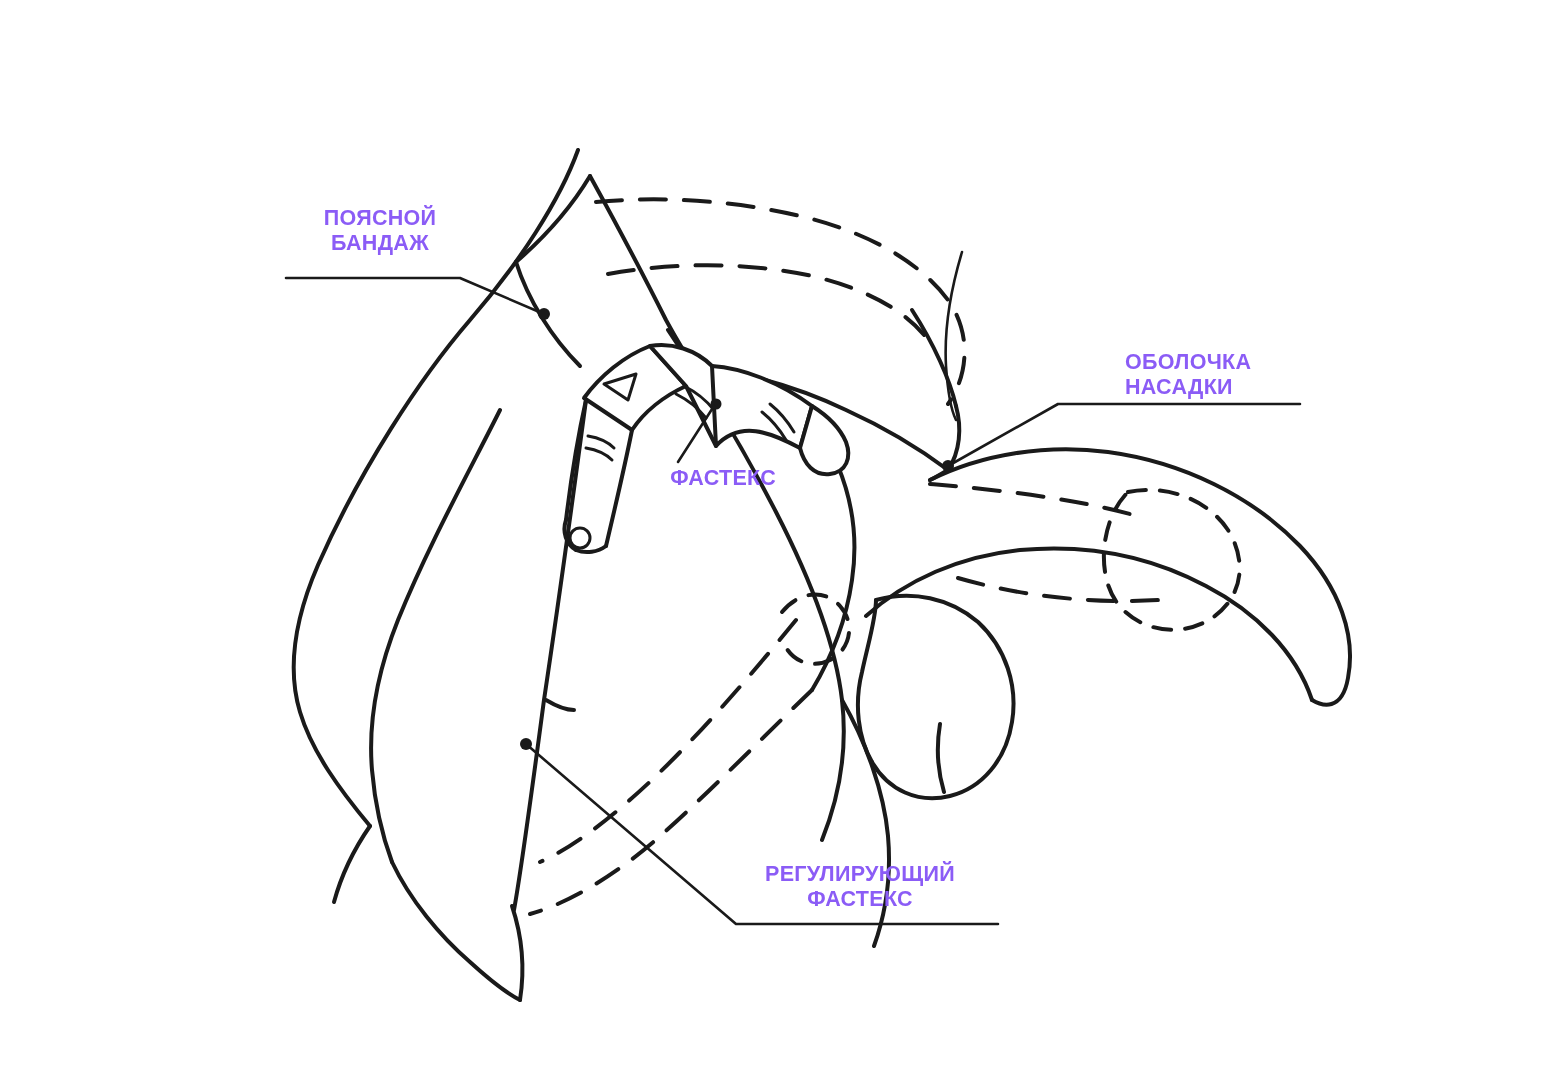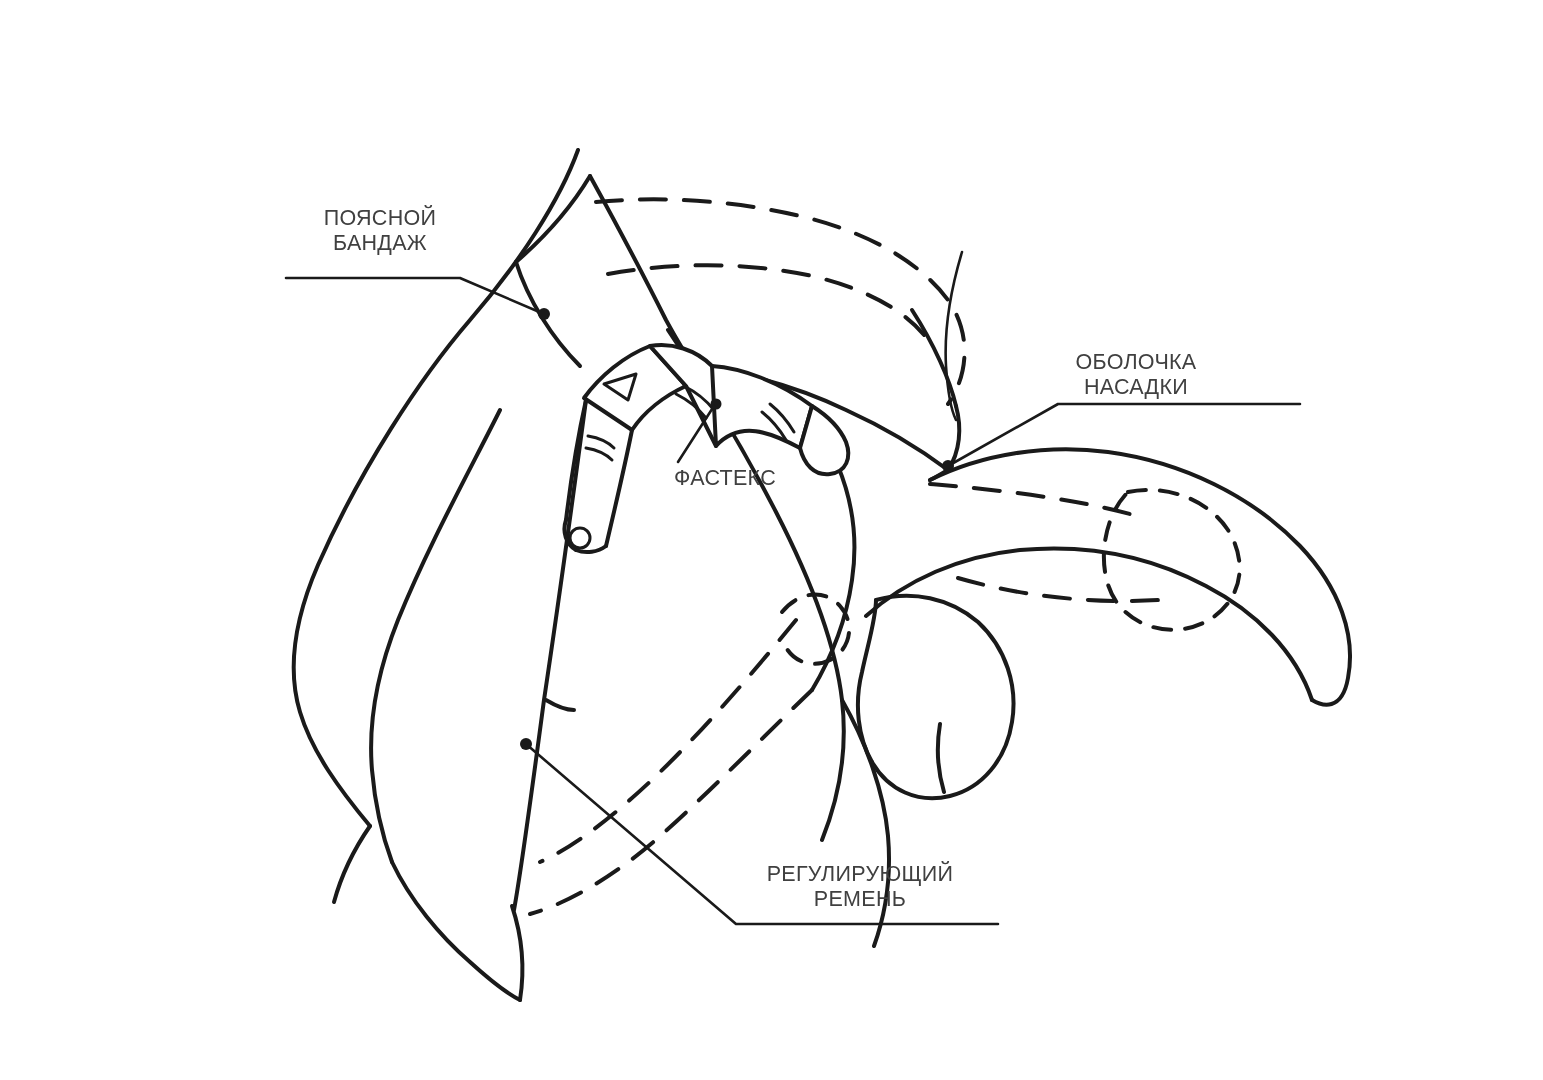"ПОЯСНОЙ" .callout { color: #404040 -> #8b5cf6; font-weight: 400 -> 700 }
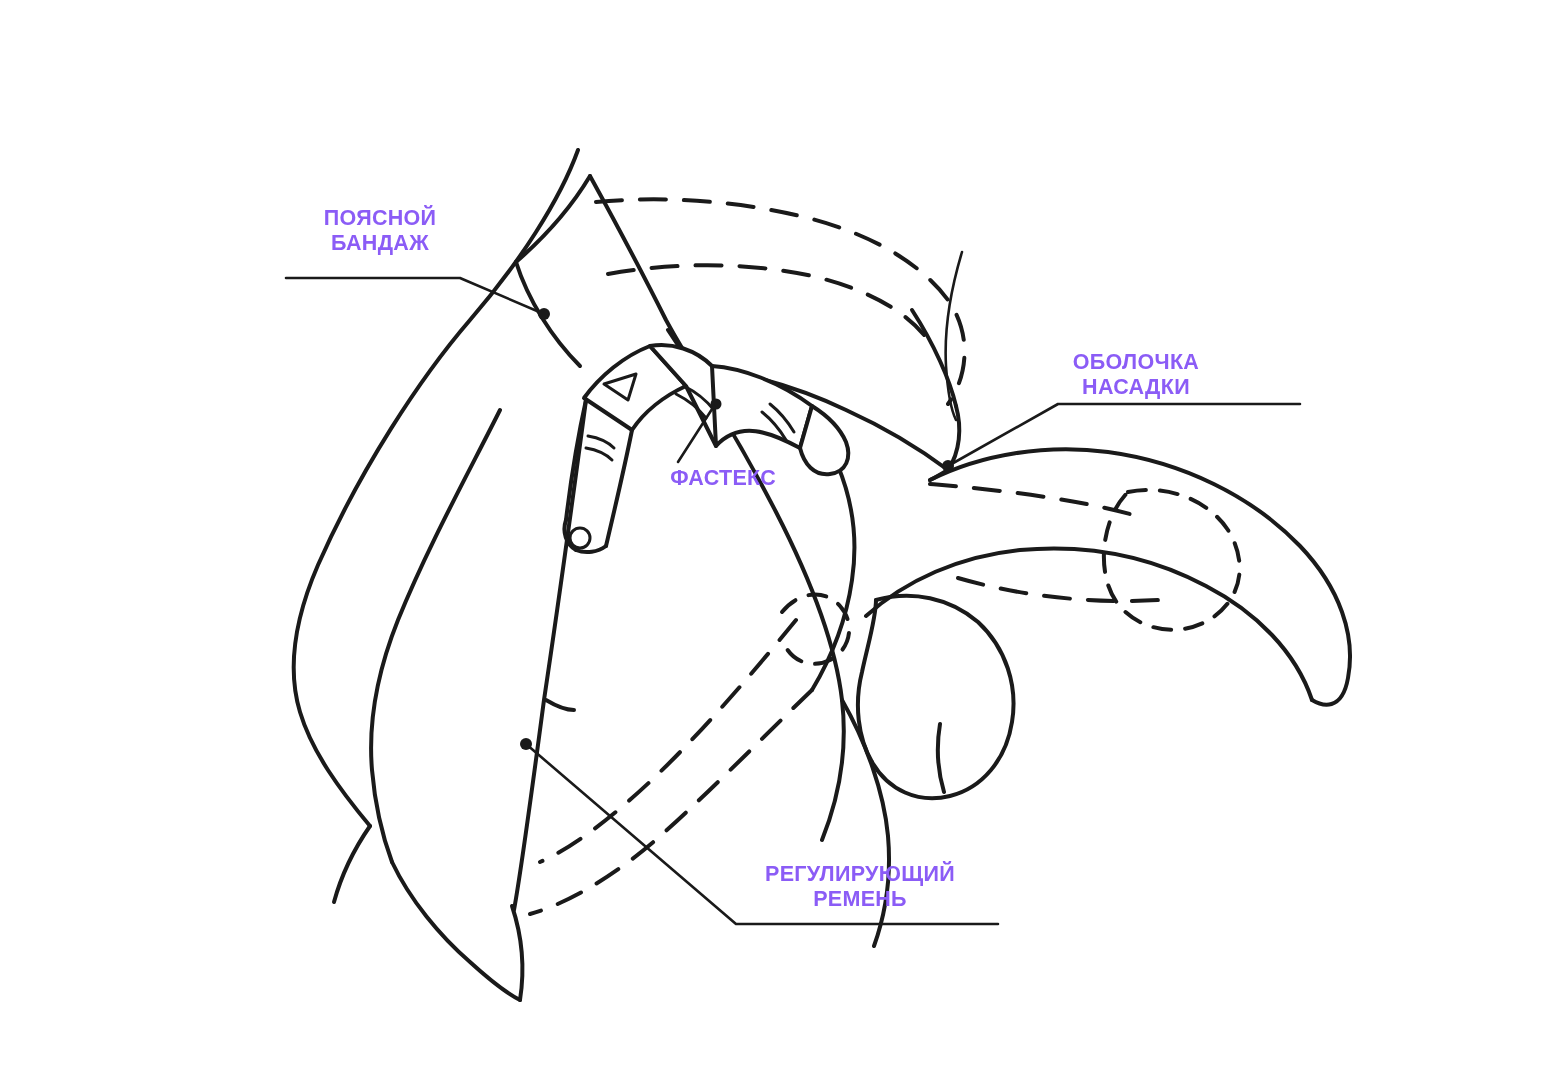"ОБОЛОЧКА" .c-sheath { left: 1041px -> 1125px; text-align: center -> left }
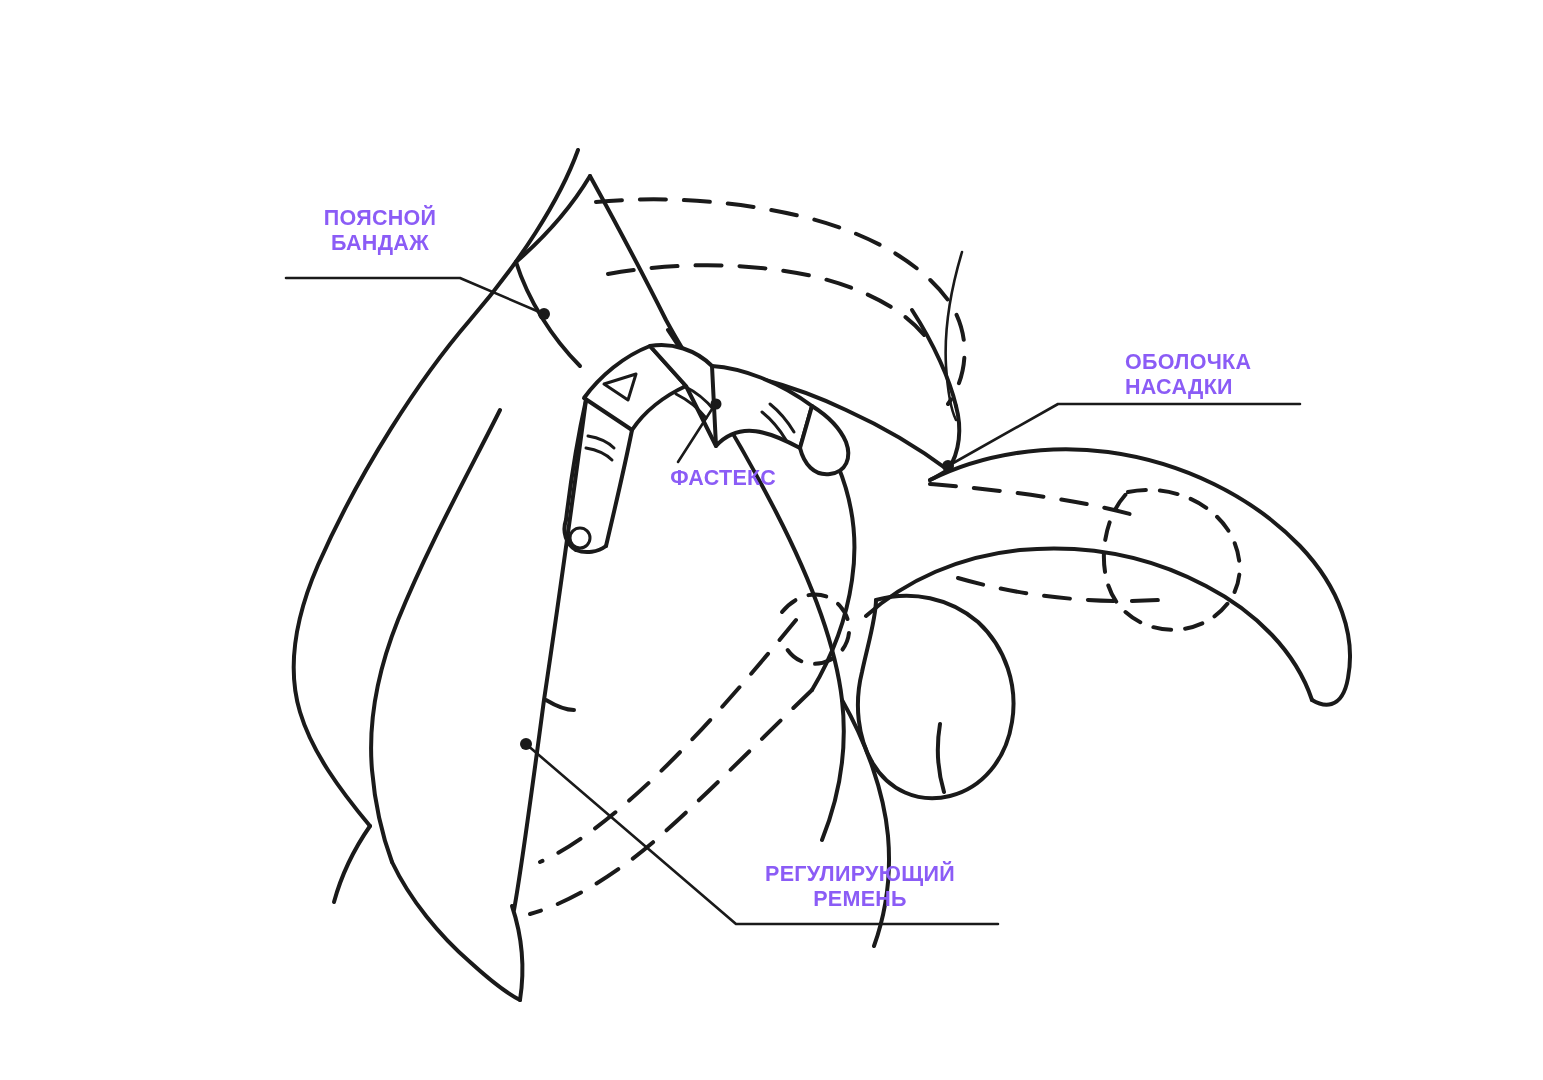"РЕГУЛИРУЮЩИЙ" div.callout { text: РЕМЕНЬ -> ФАСТЕКС }
